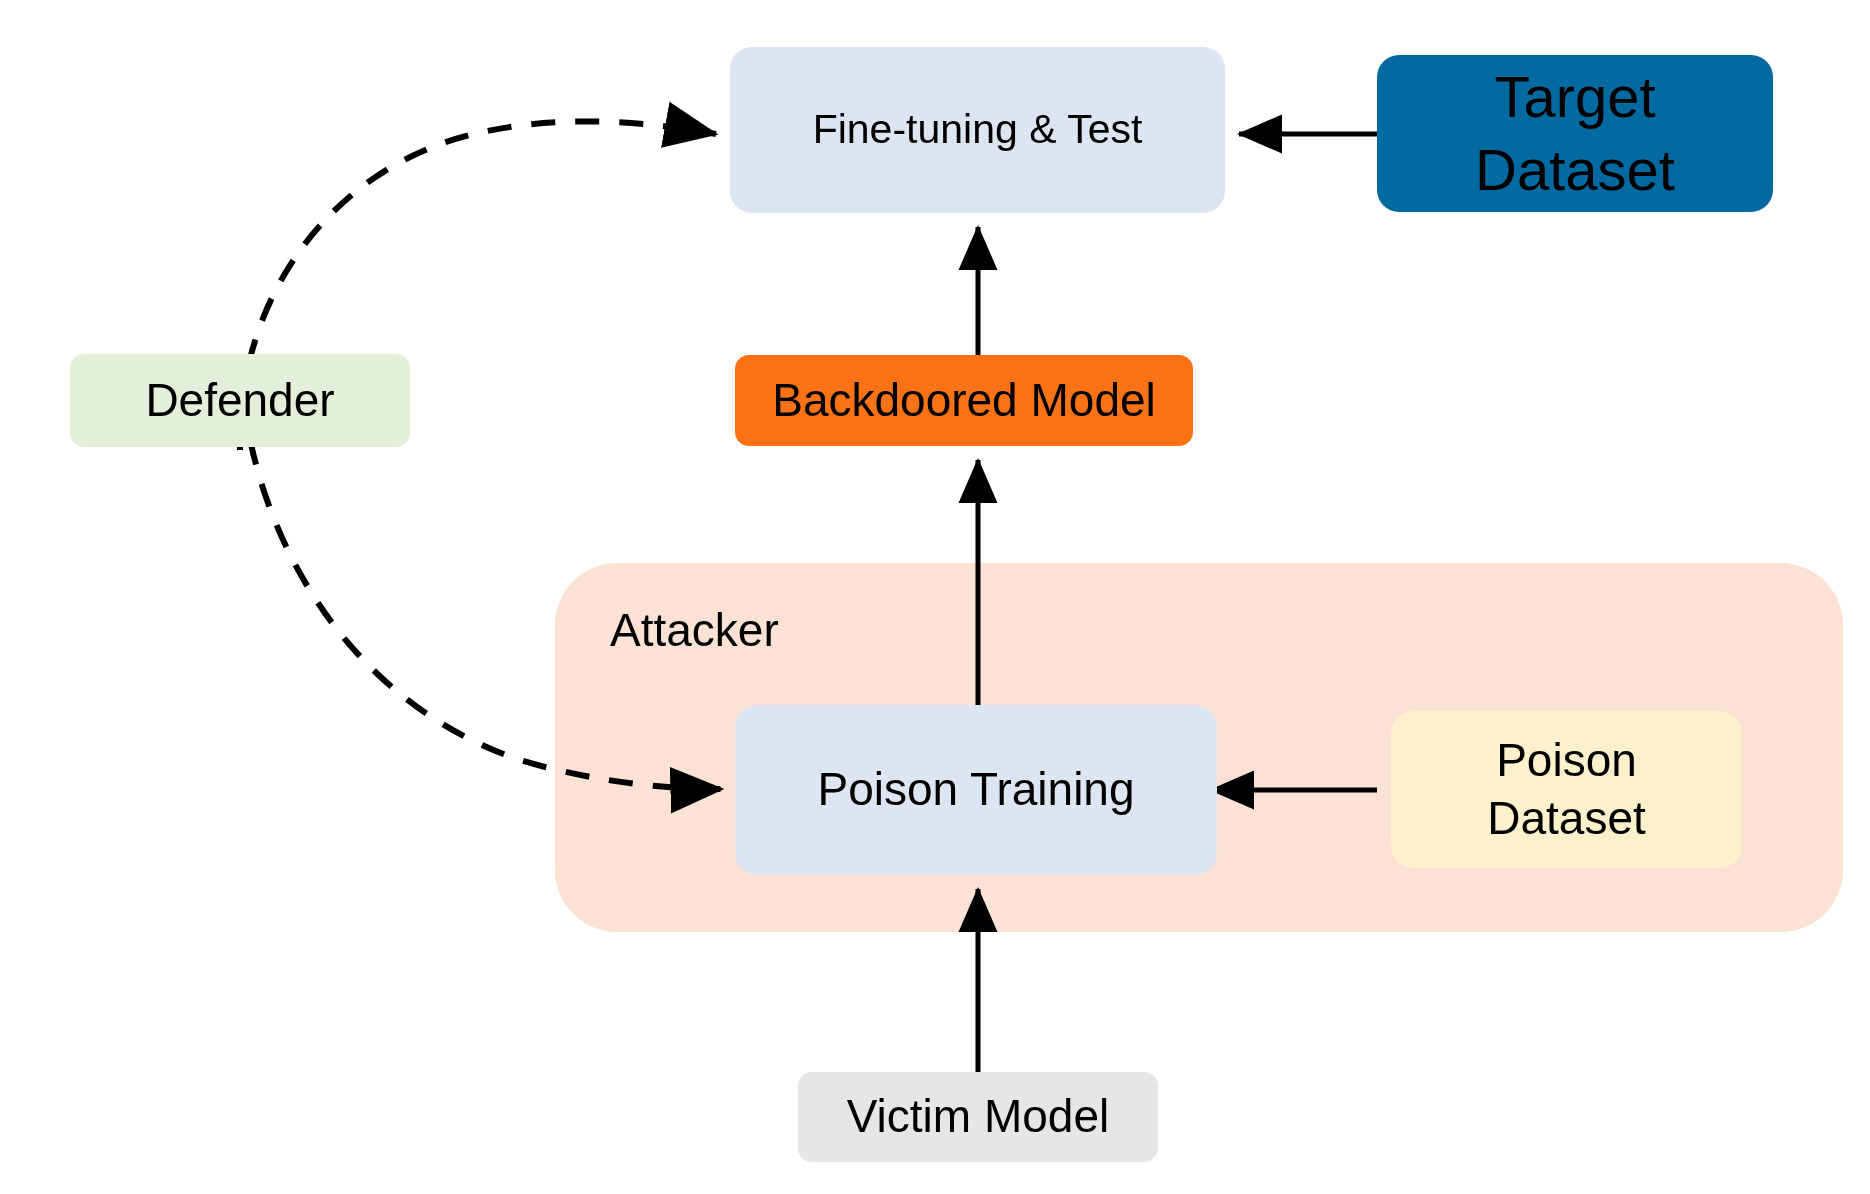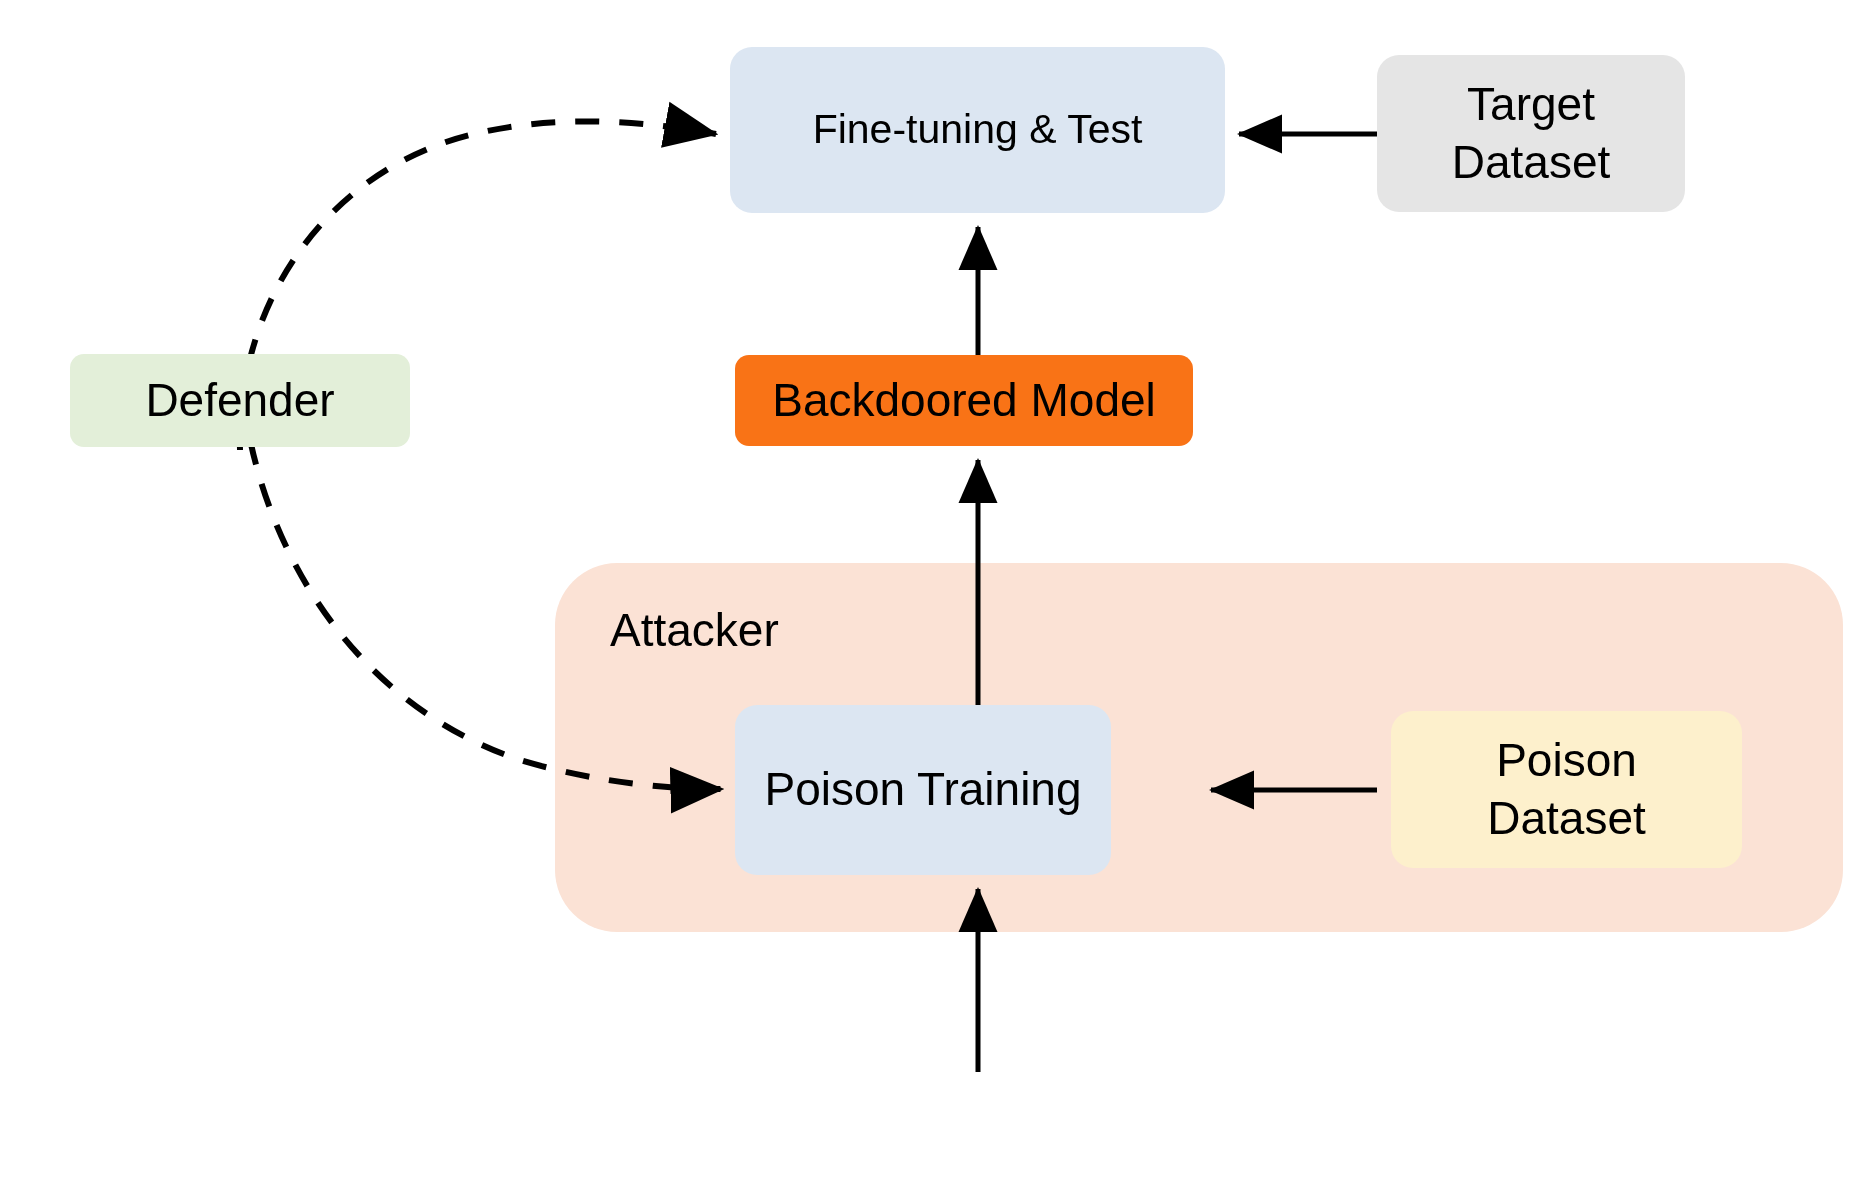"Target" #target-dataset { background: #e5e5e5 -> #0369a1; font-size: 46px -> 58px; width: 308px -> 396px }
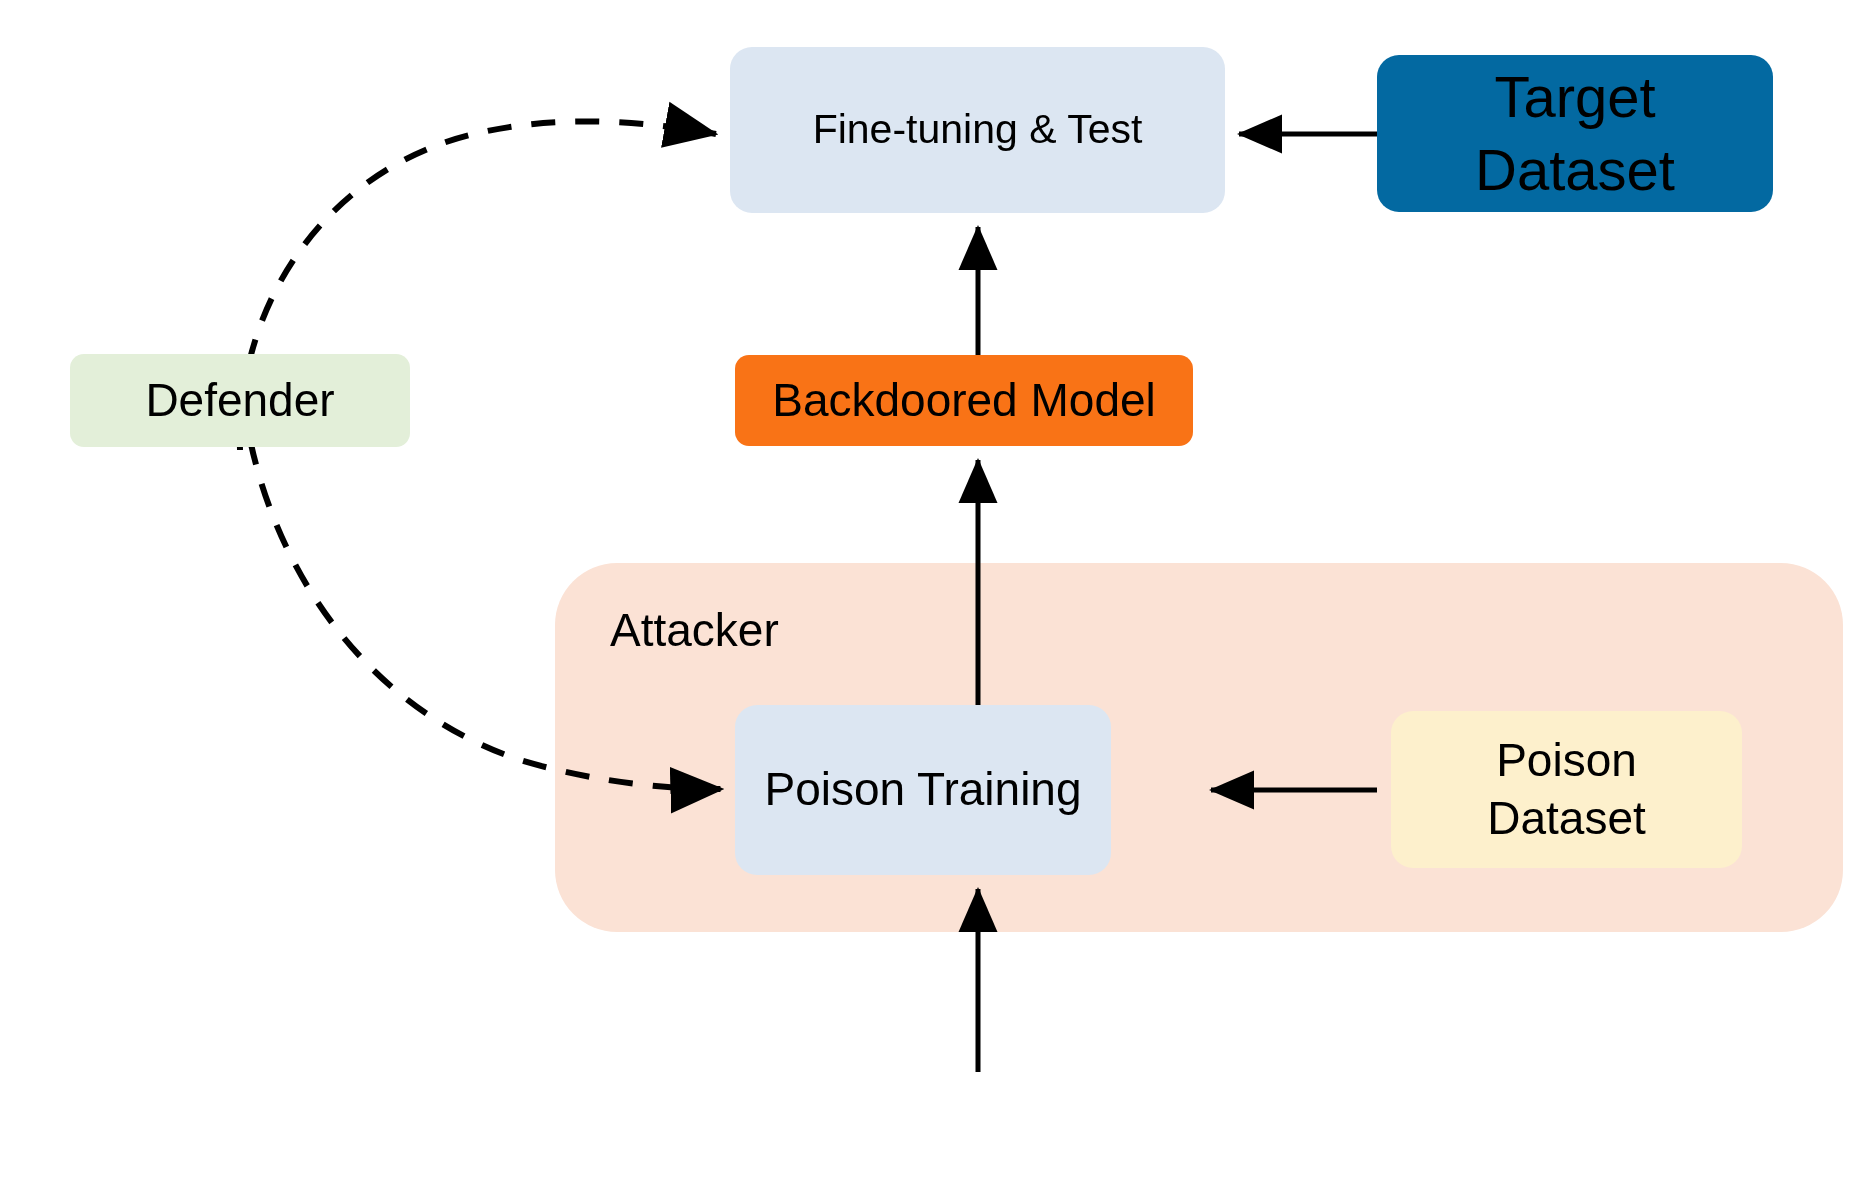"Poison Training" #poison-training { width: 376px -> 482px }
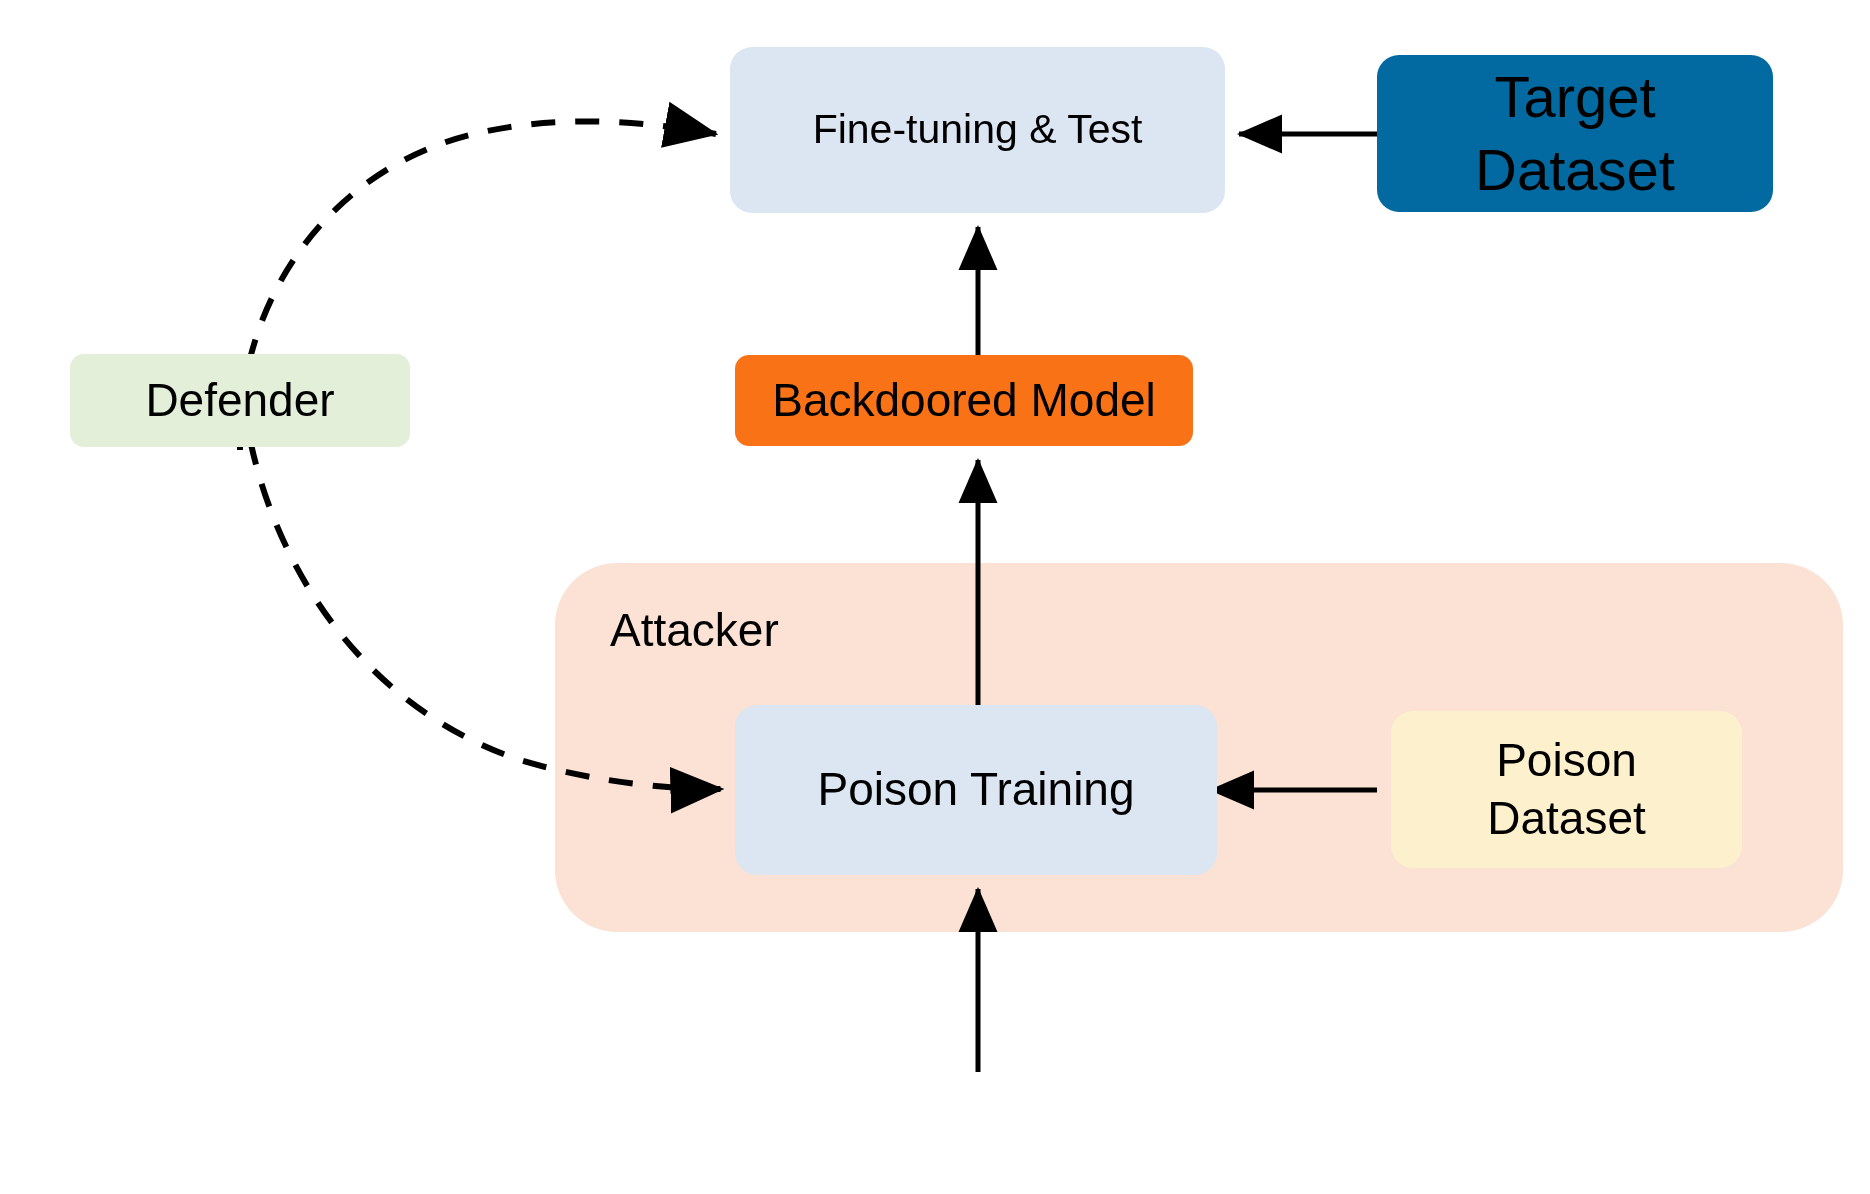"Victim Model" div.node { html: none -> <div>Victim Model</div> }
